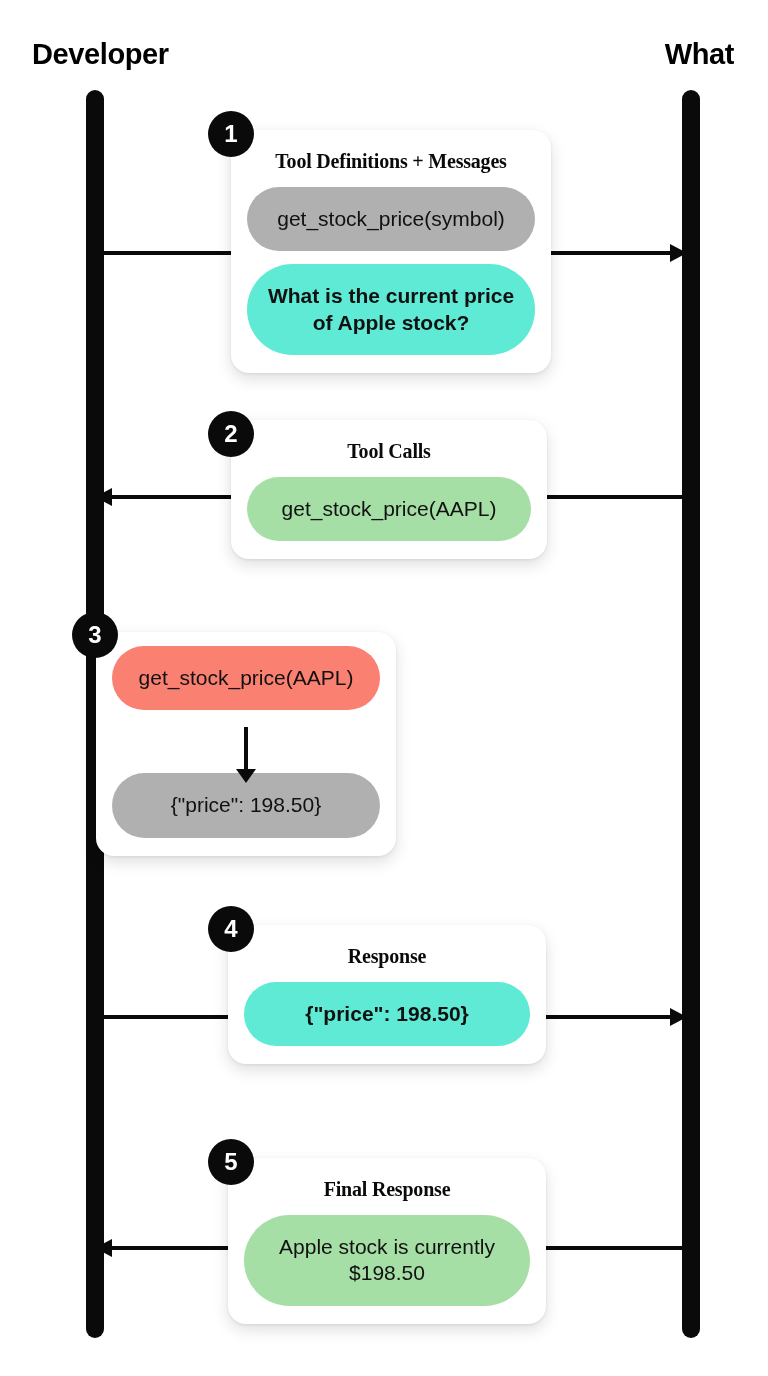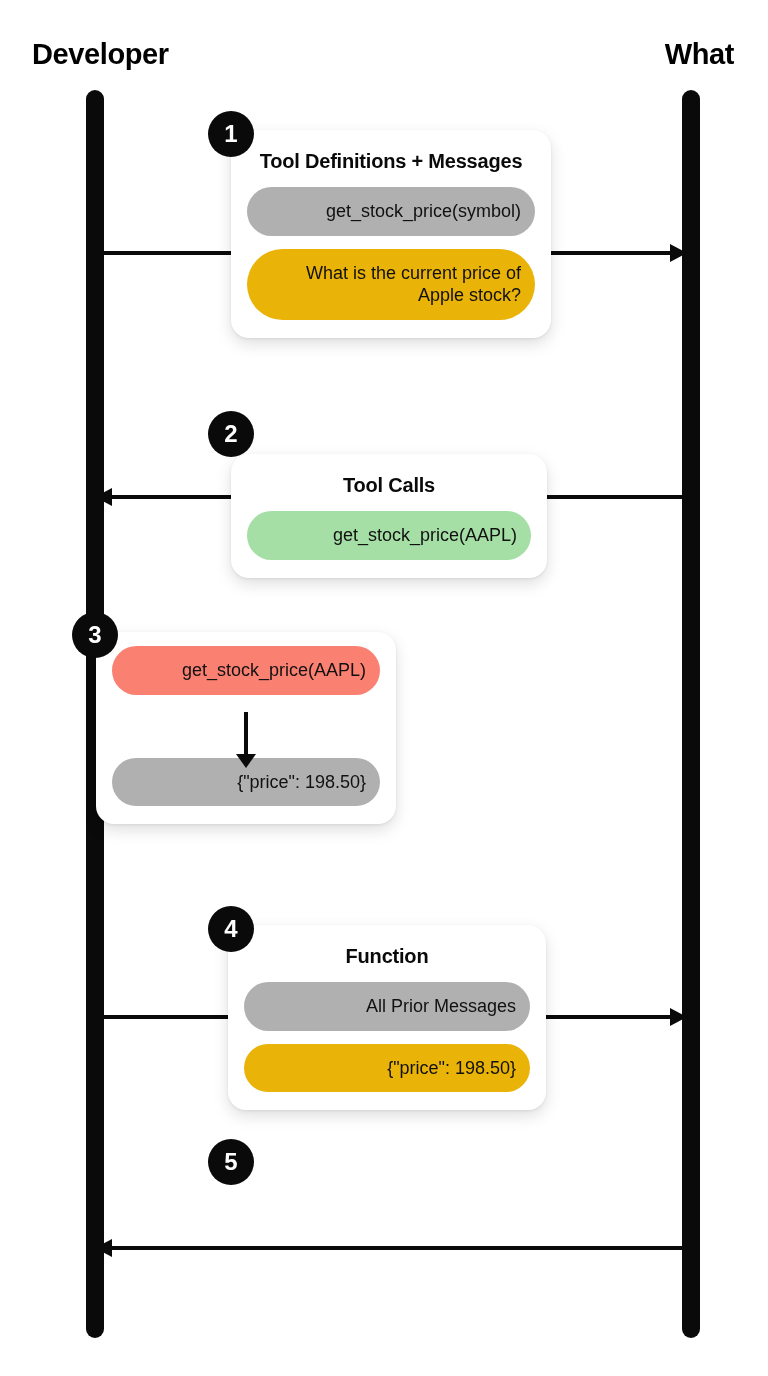"Tool Definitions + Messages" .card-title { font-family: none -> Liberation Serif, serif }
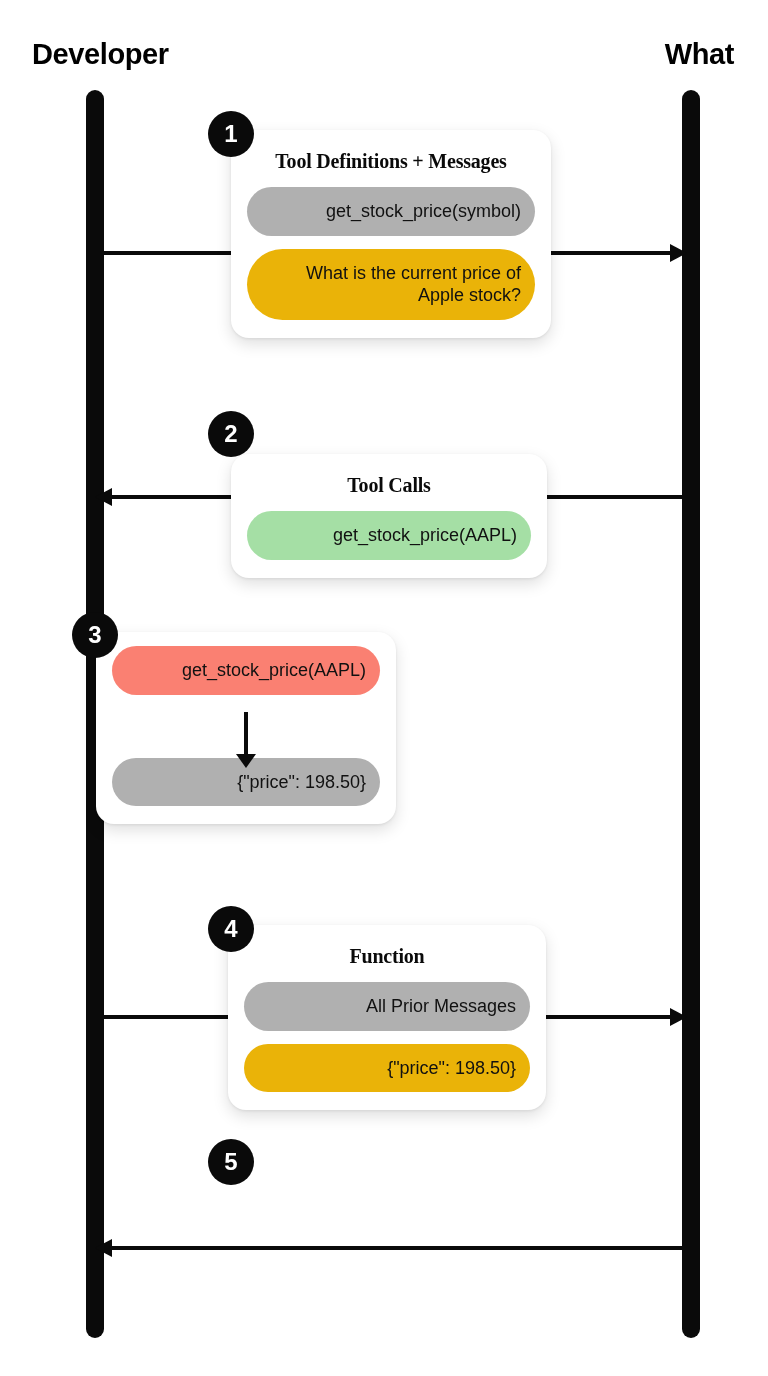"get_stock_price(symbol)" .pill { font-size: 18px -> 21px; padding: 13px 14px -> 19px 14px; text-align: right -> center }
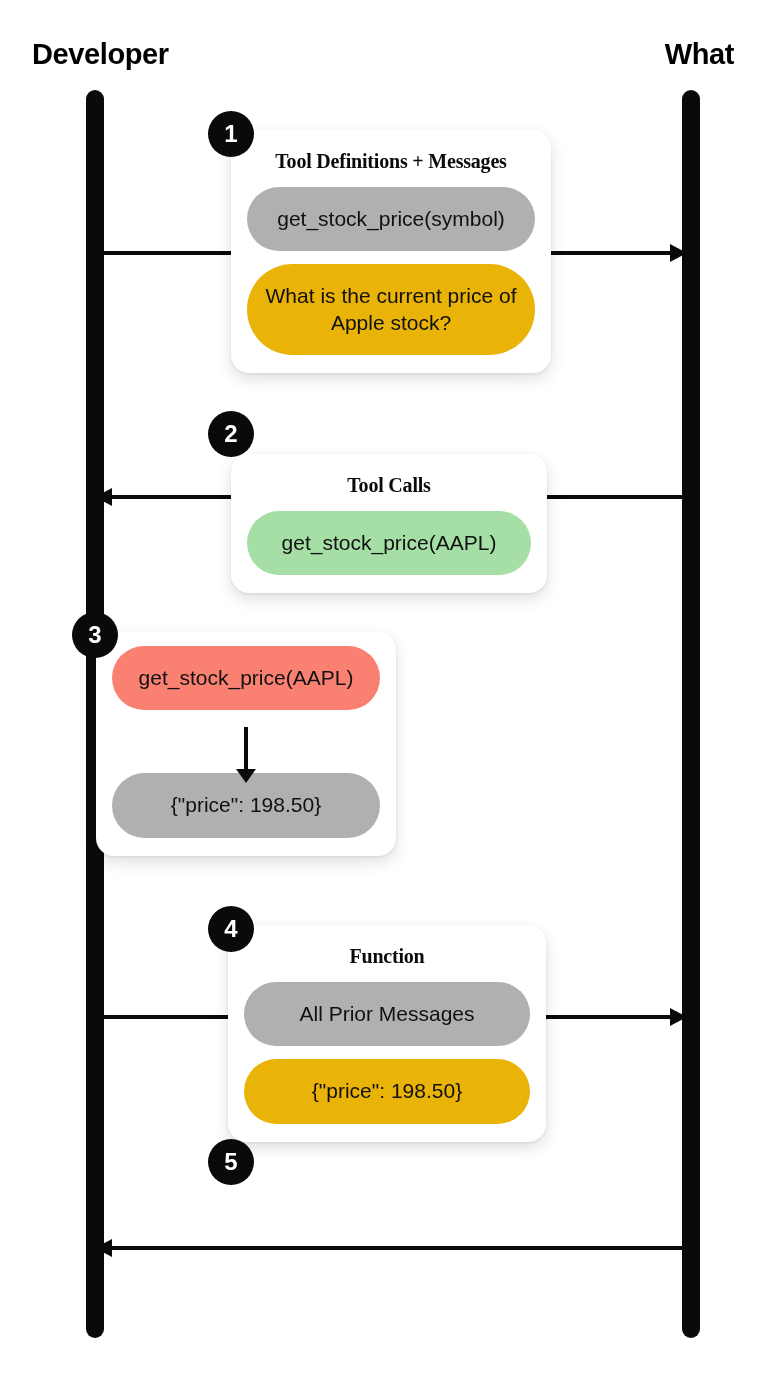"What is the current price" .pill.blue { background: #eab308 -> #5eead4; font-weight: none -> bold }
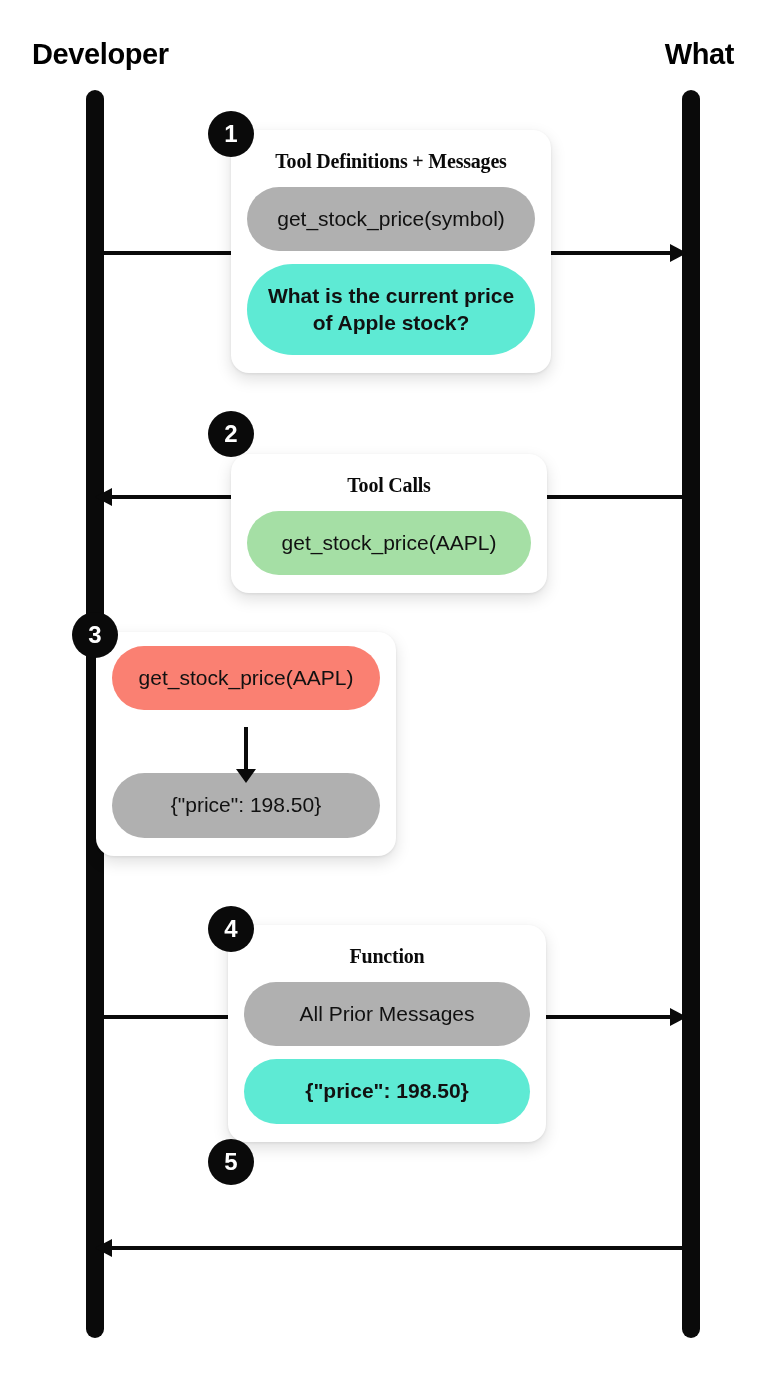"Tool Calls" #card-2 { top: 454px -> 420px }
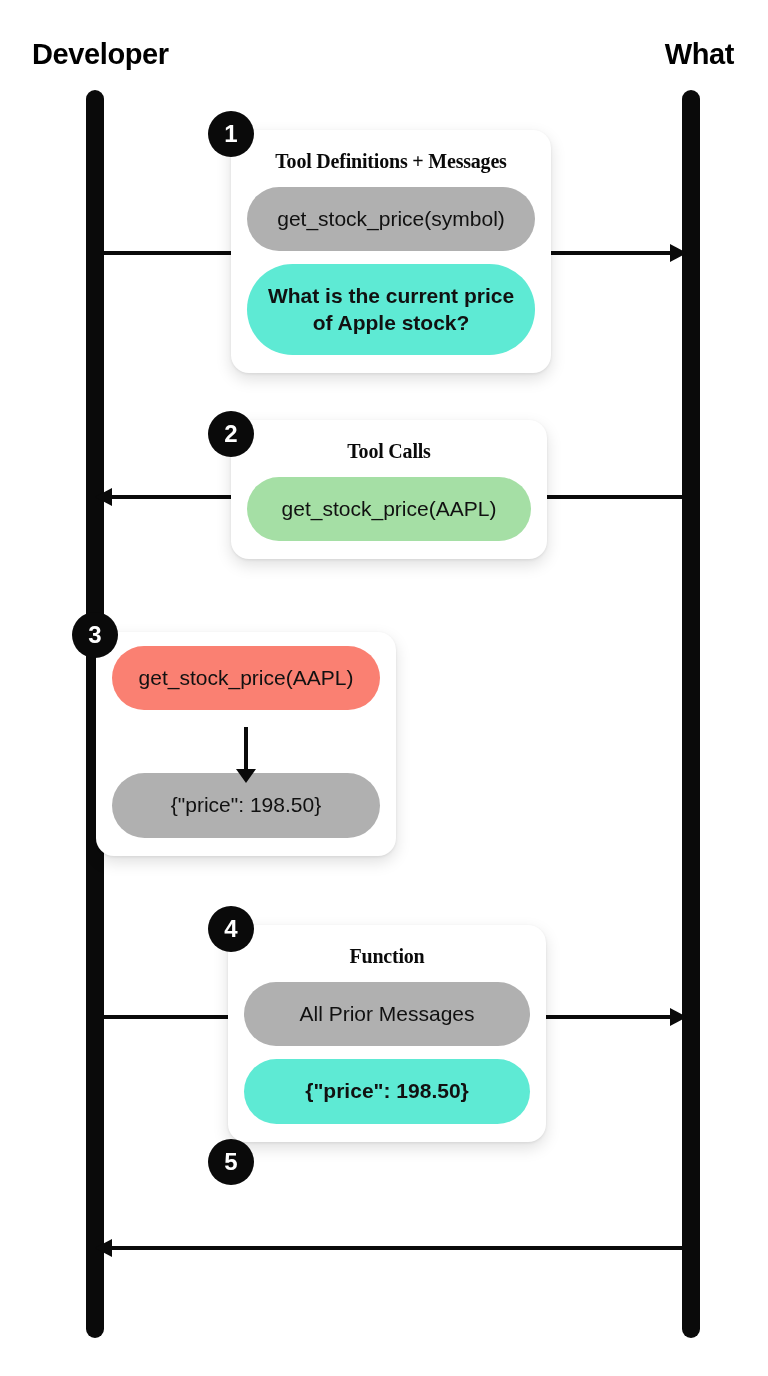"Function" div.card-title { text: Function -> Response }
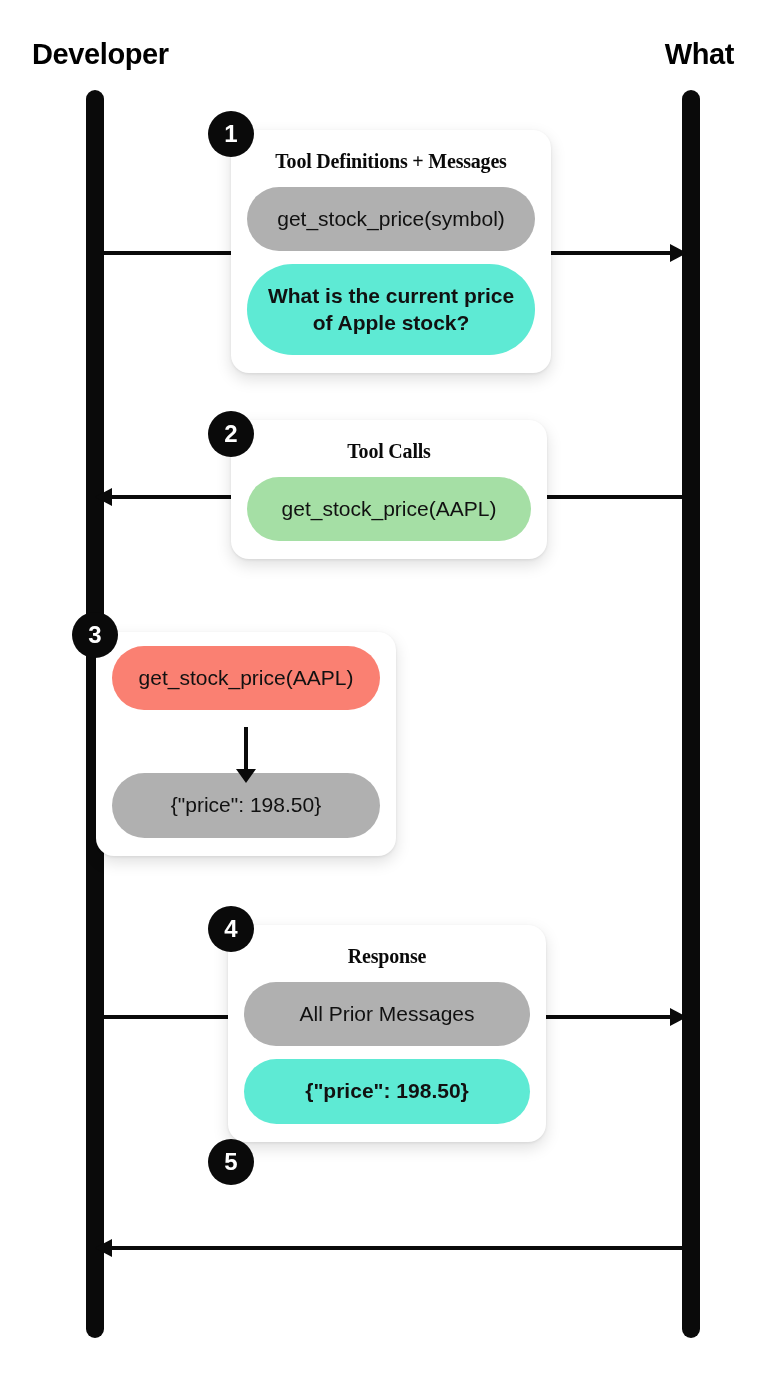"All Prior Messages" div.pill { html: <div>All Prior Messages</div> -> none }
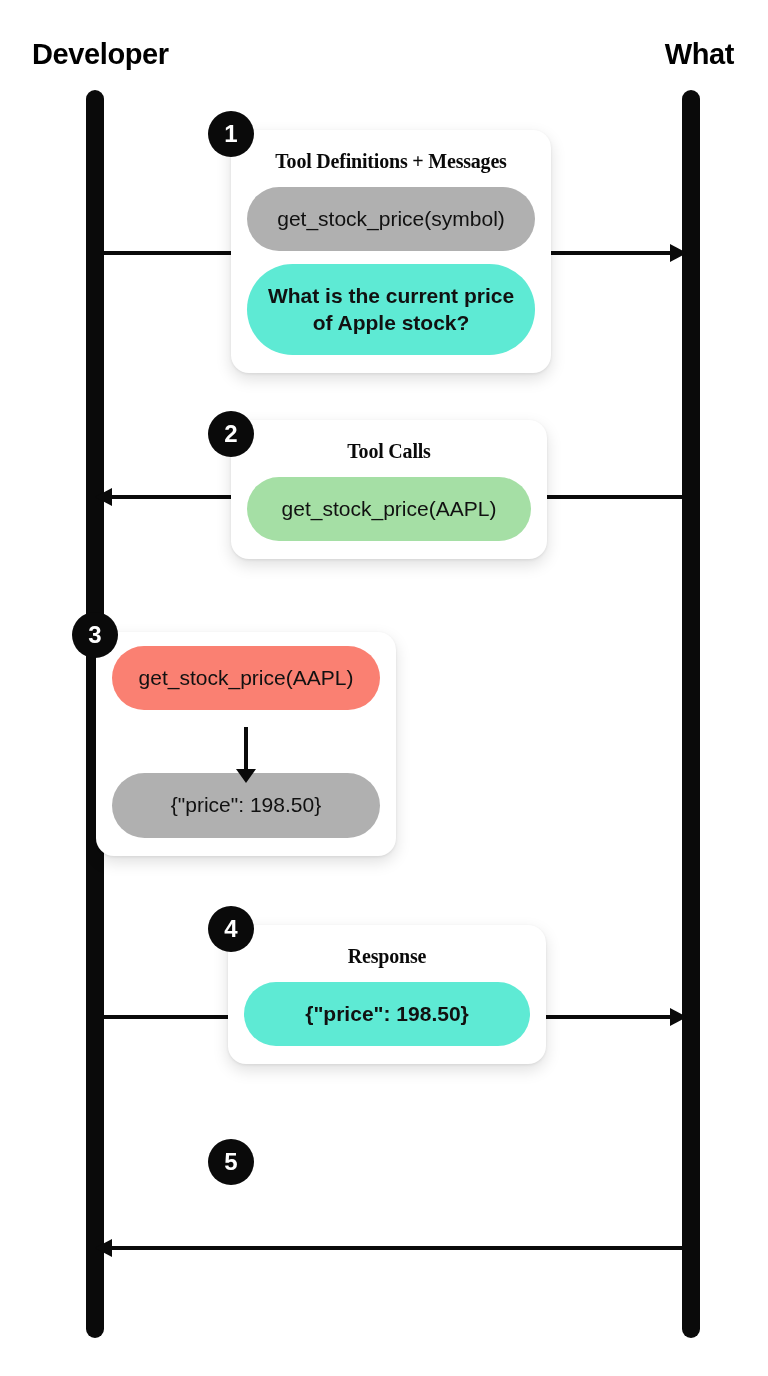"Final Response" div.card { html: none -> <div> <div>Final Response</div> <div>Apple stock is currently $198.50</div> </div> }
